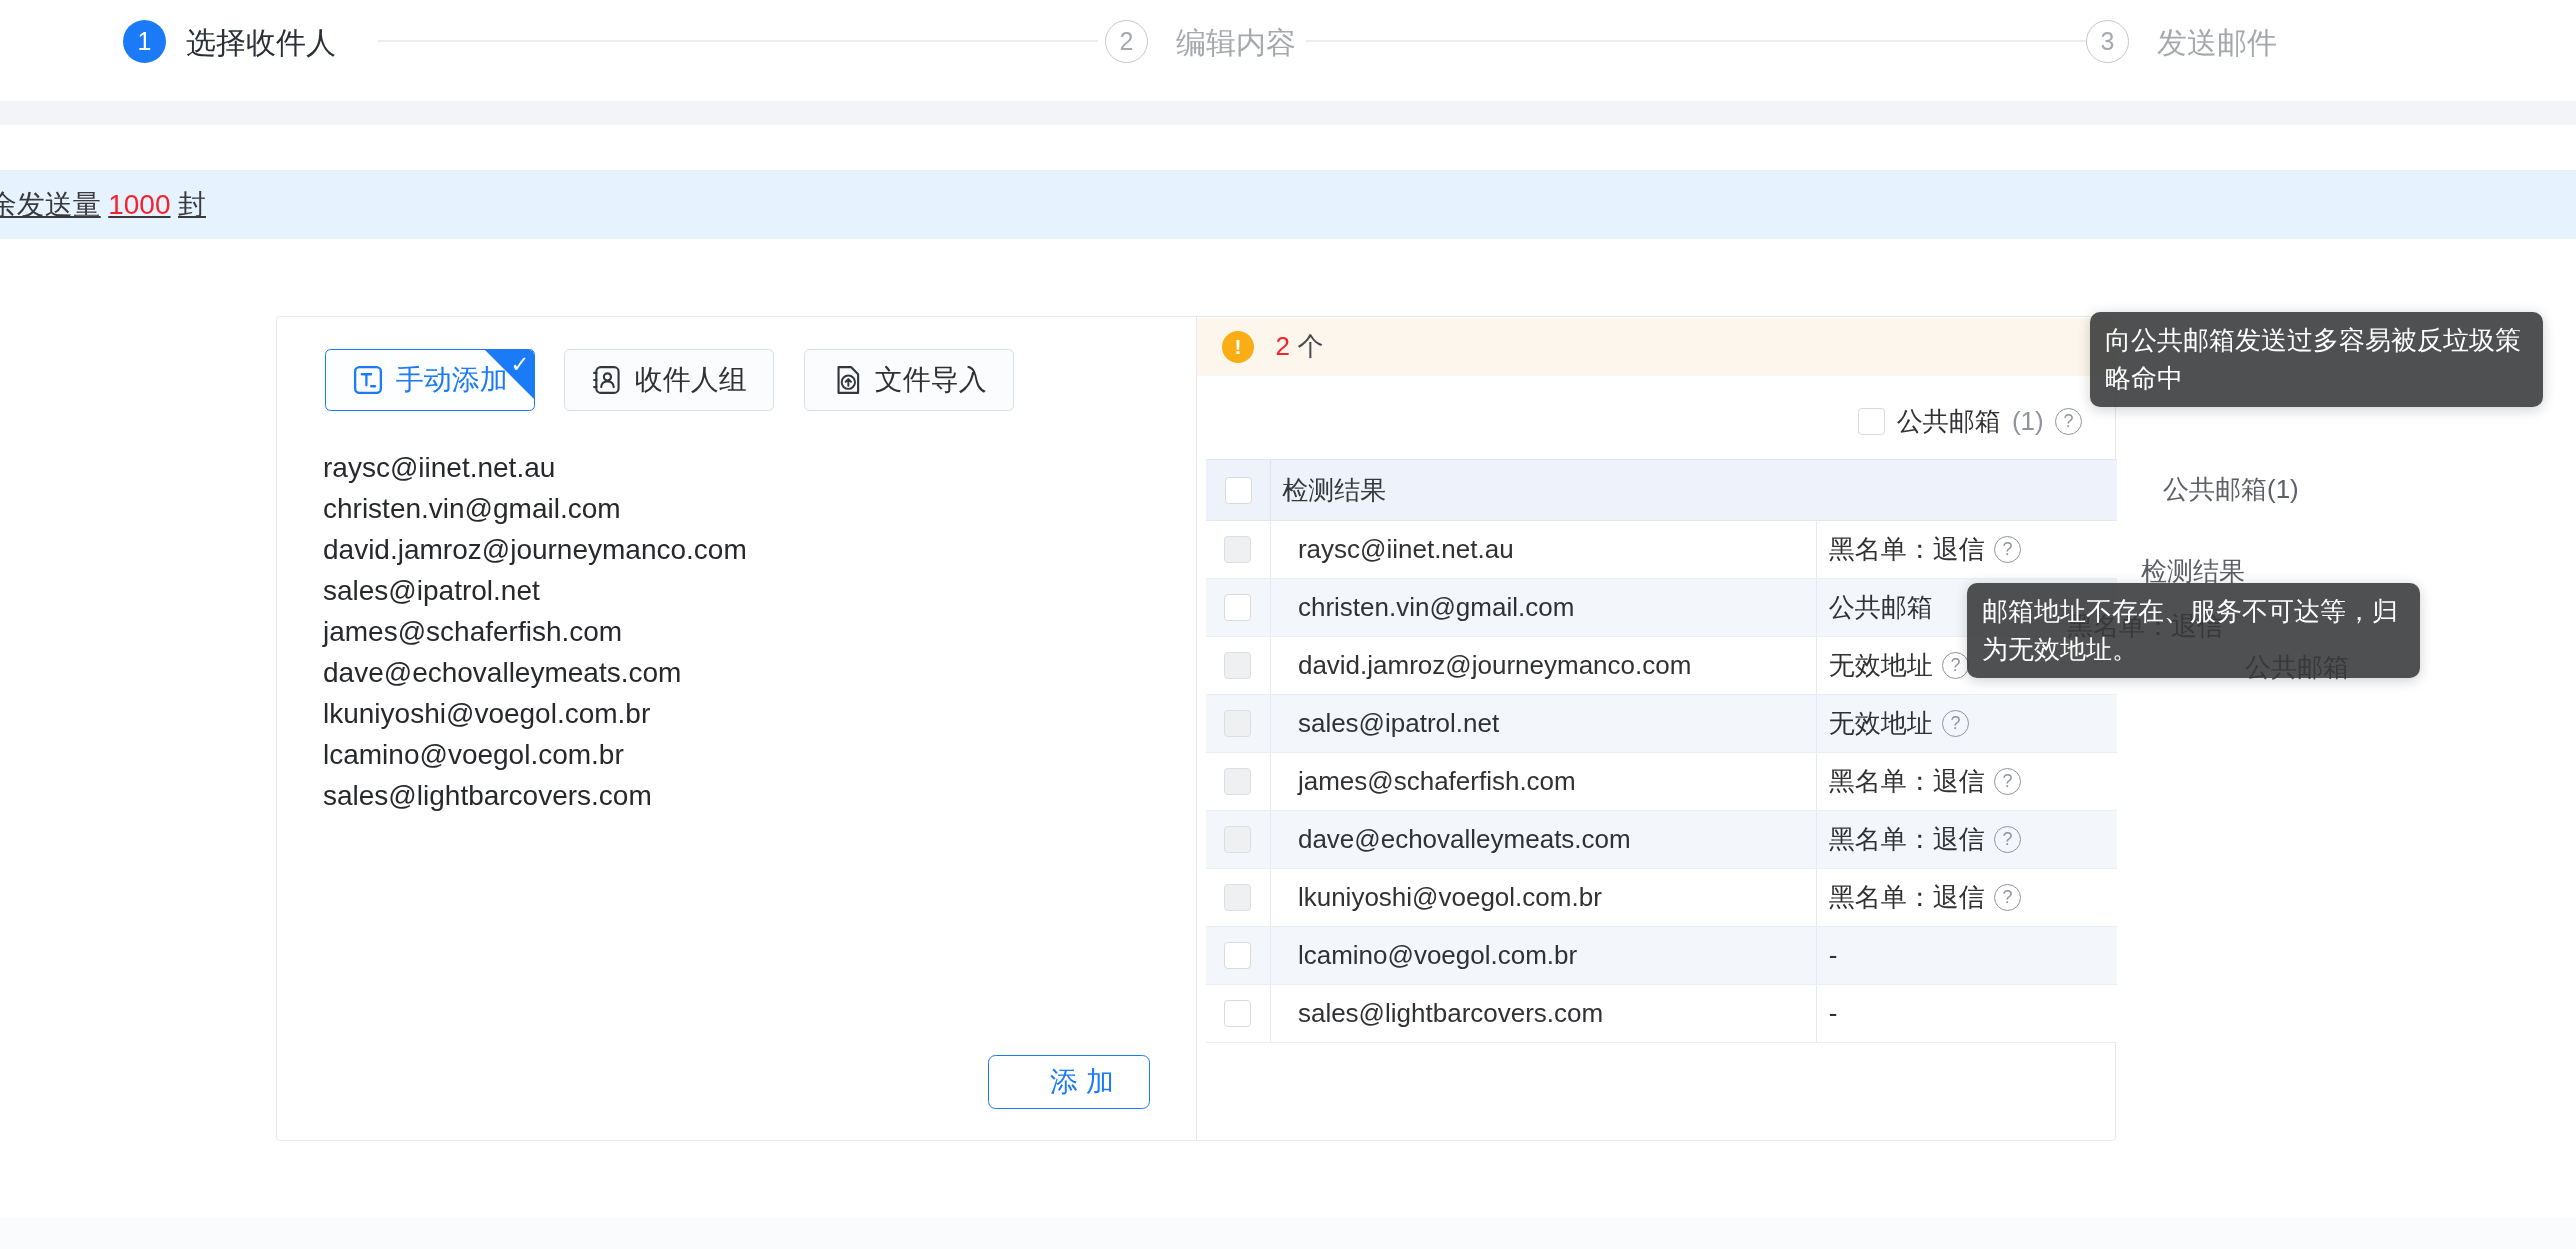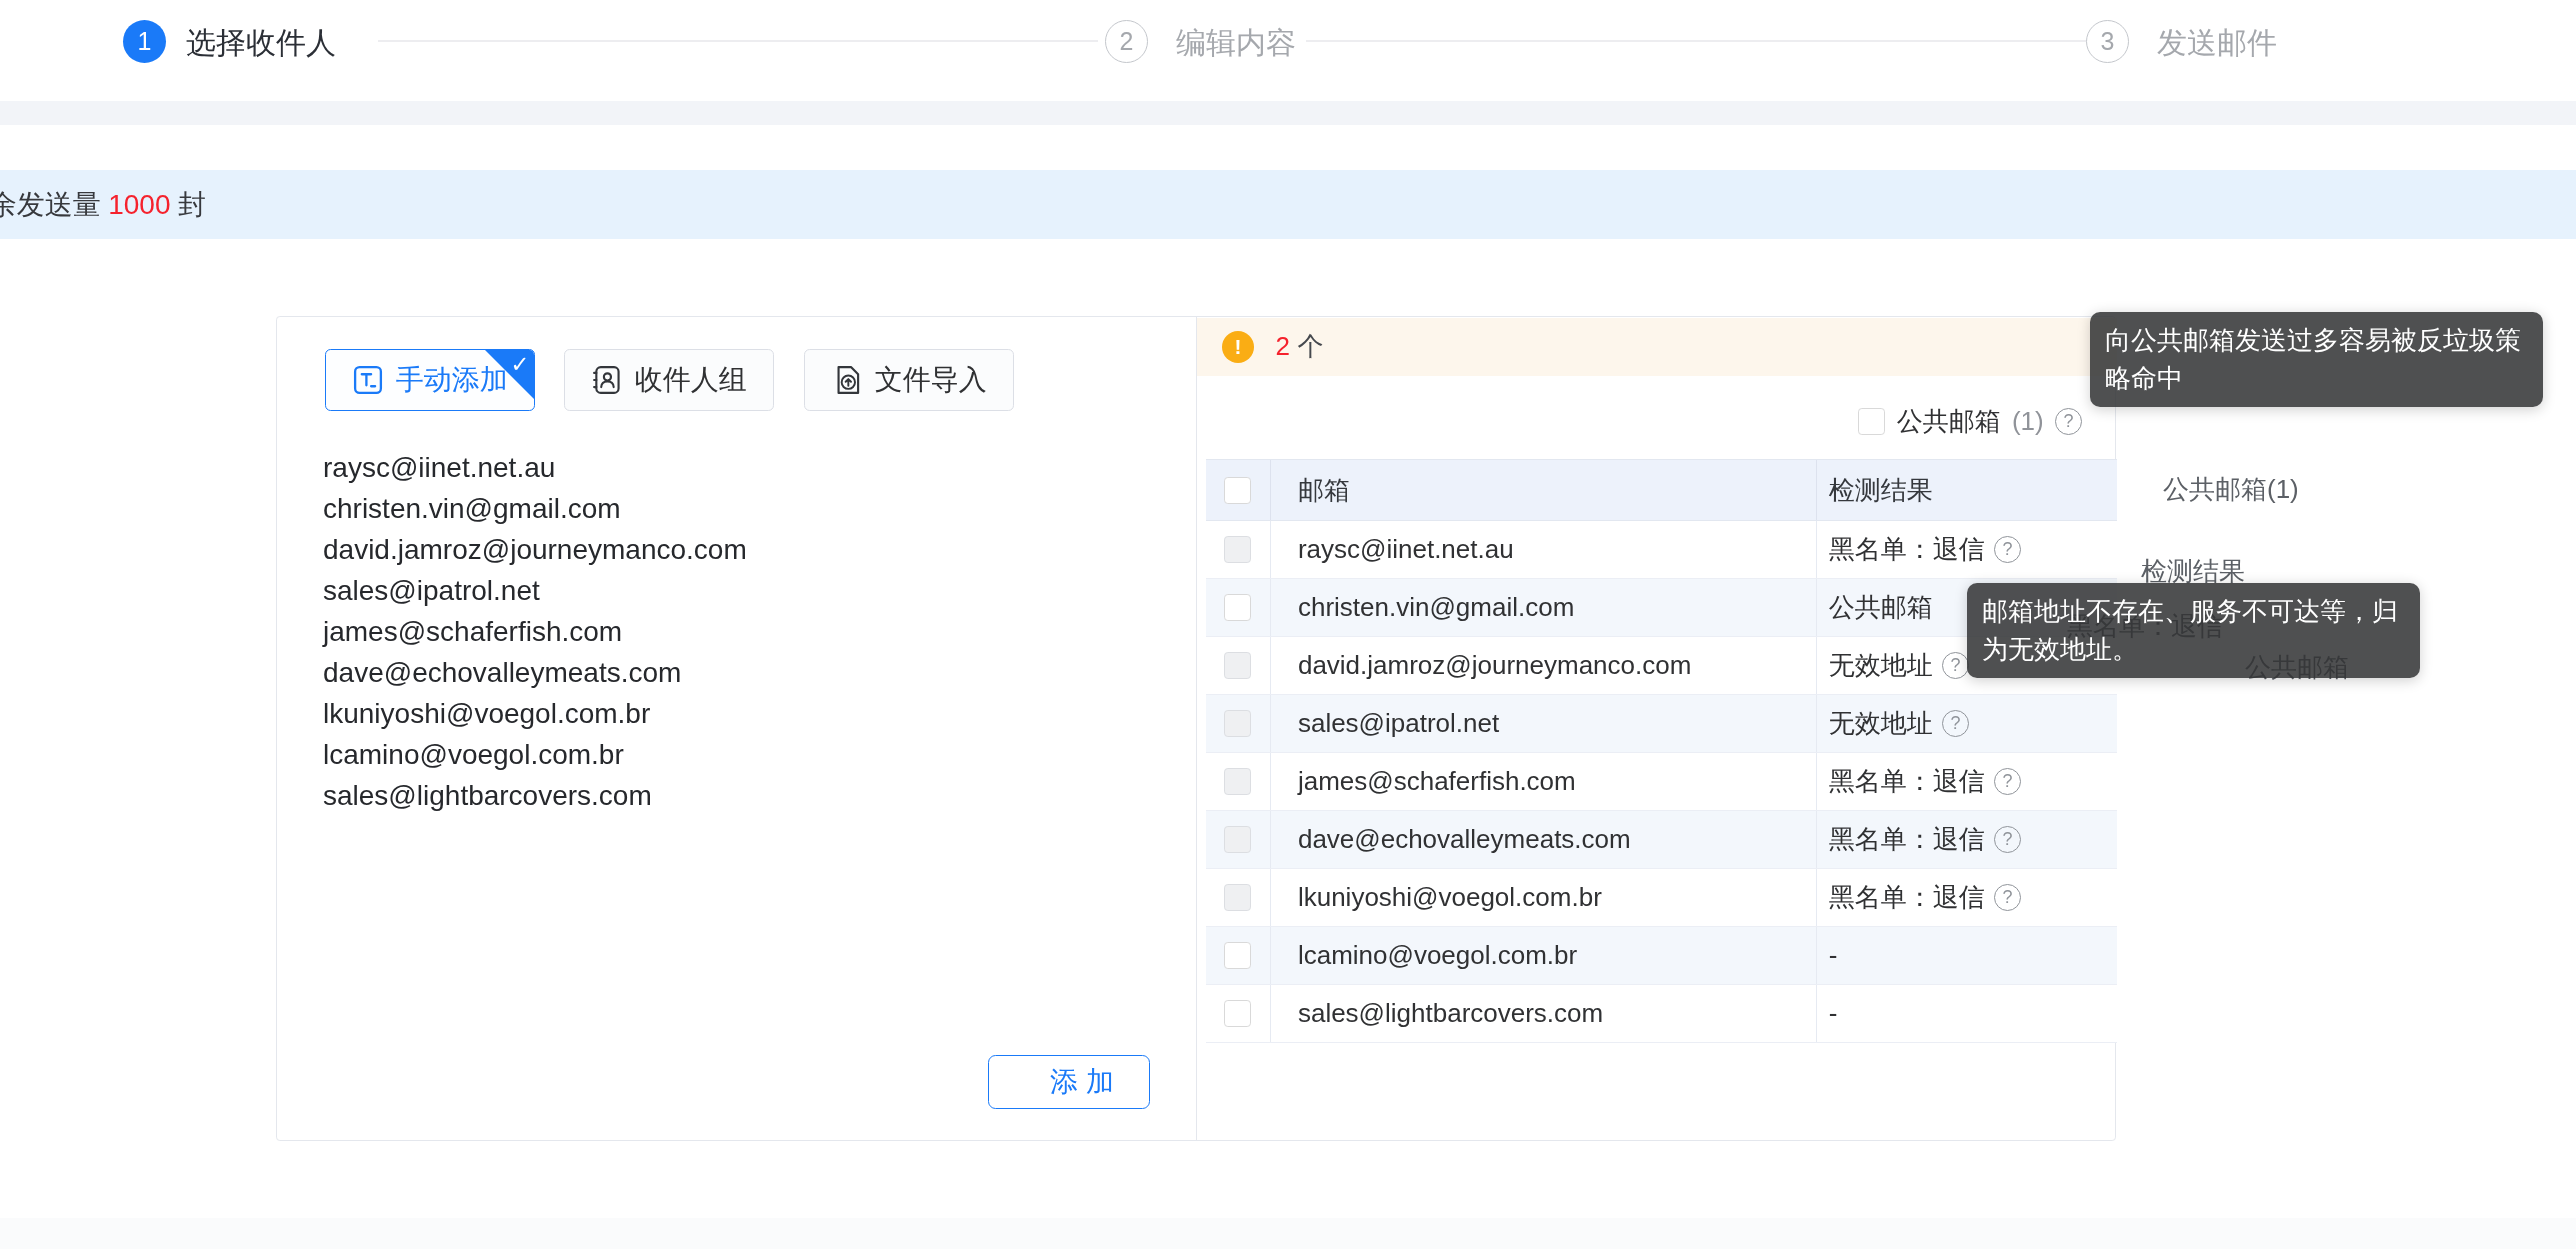"余发送量 1000 封" .quota-banner { text-decoration: none -> underline }
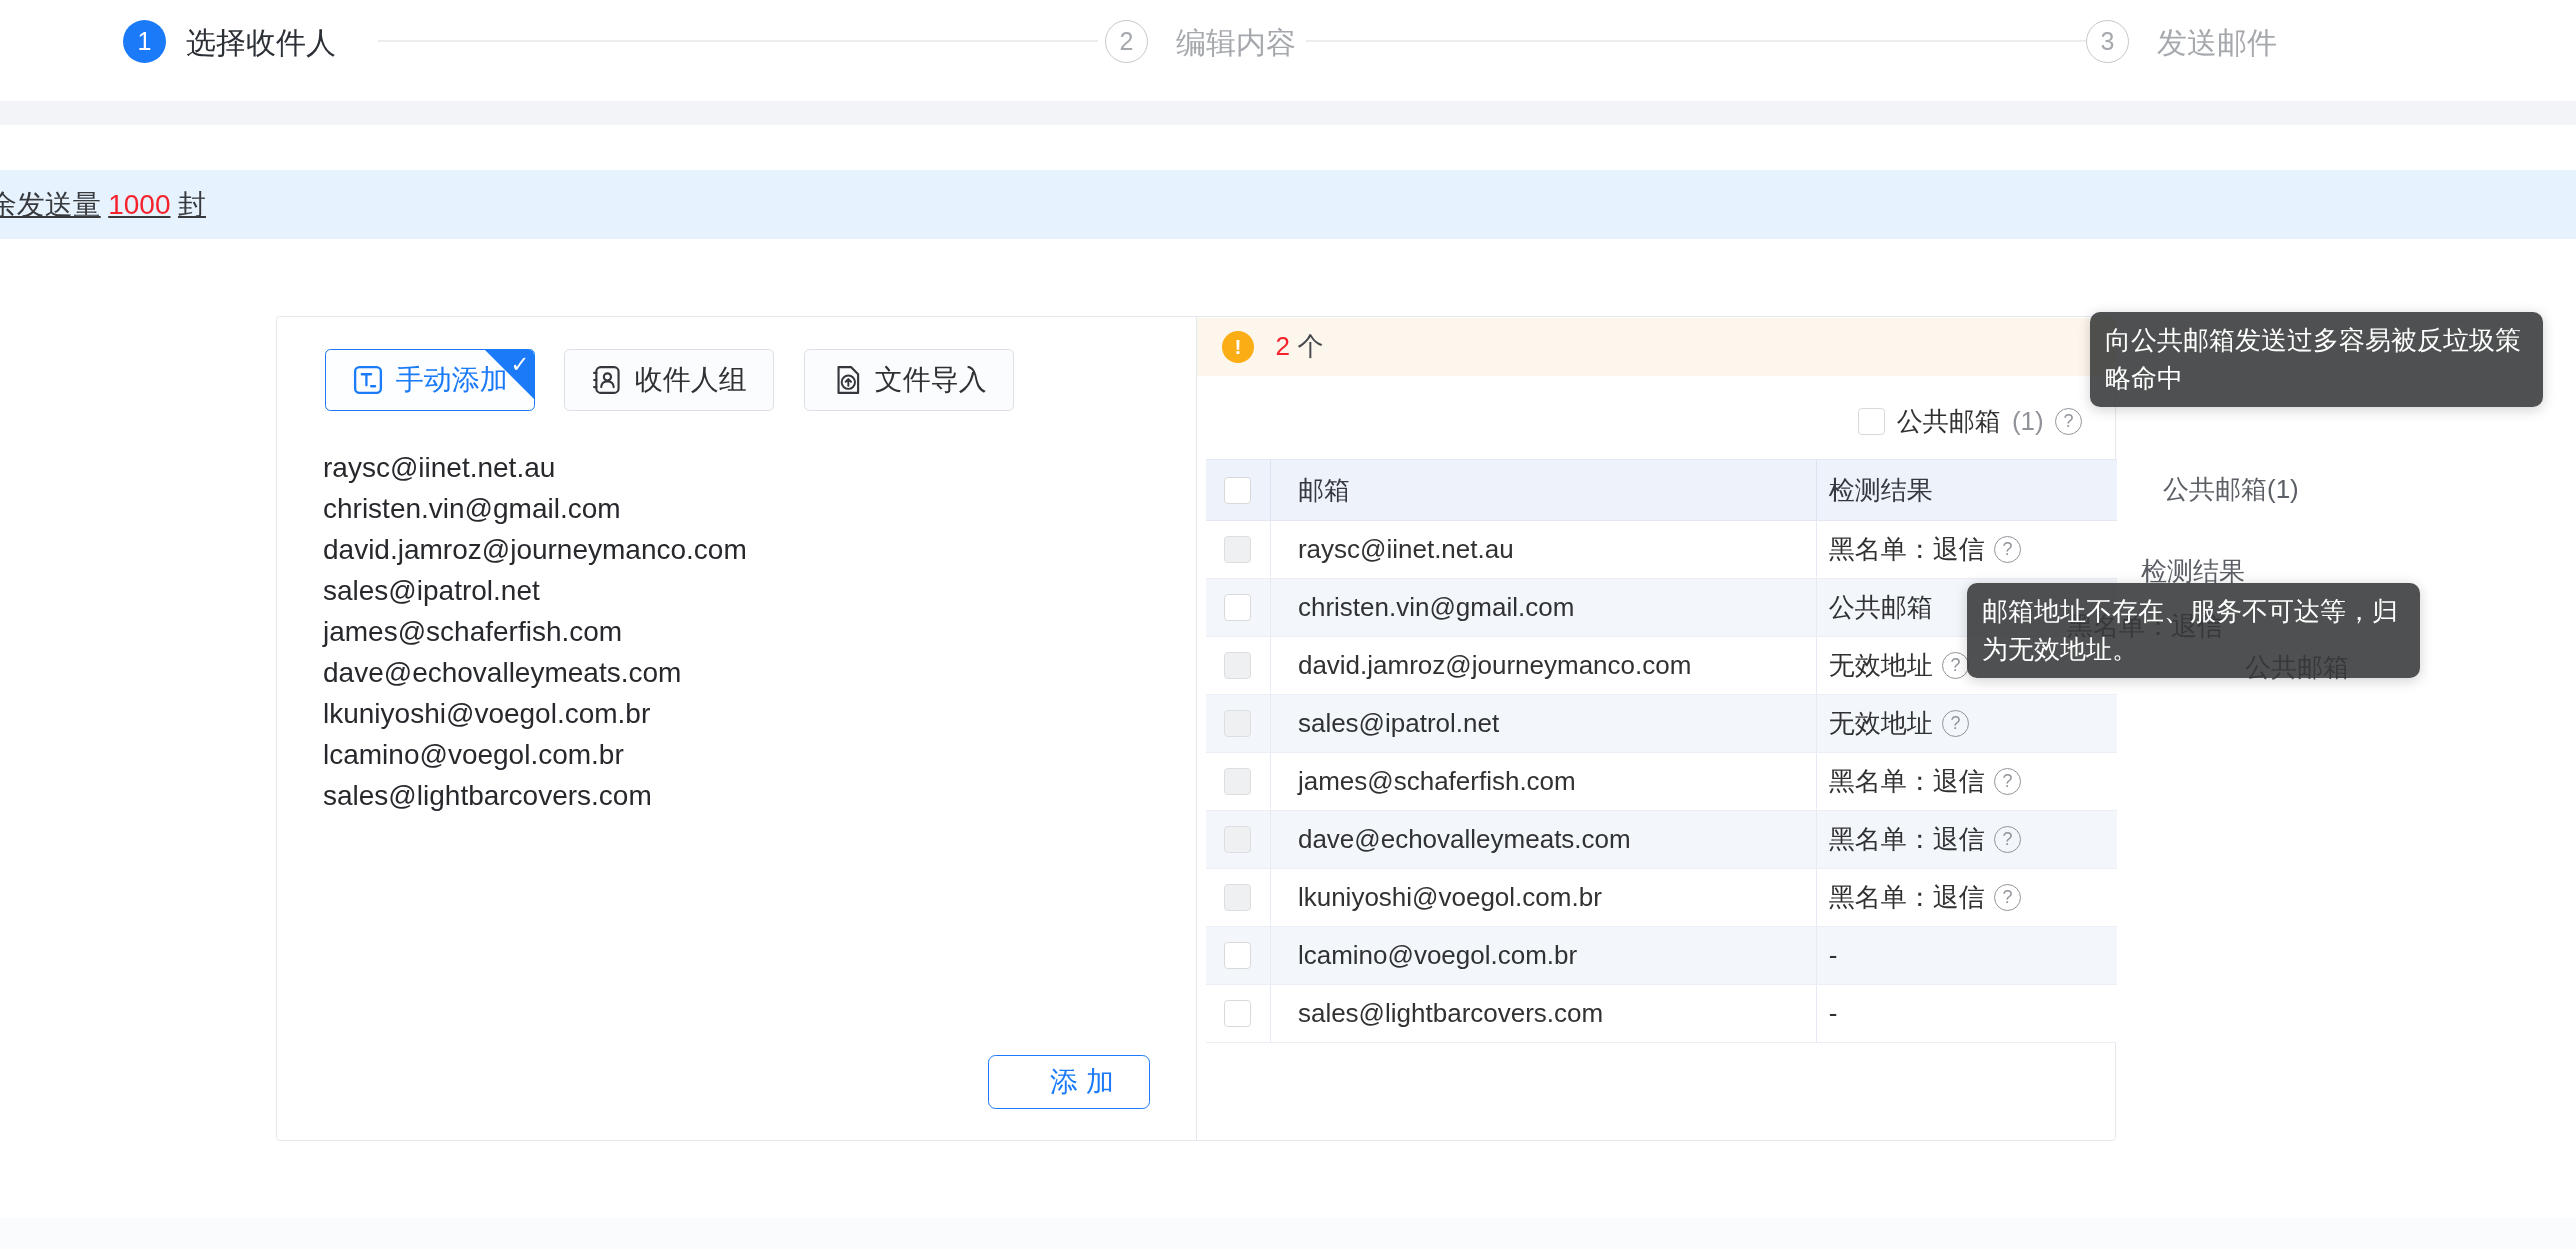"邮箱" div.cell { html: <div>邮箱</div> -> none }
